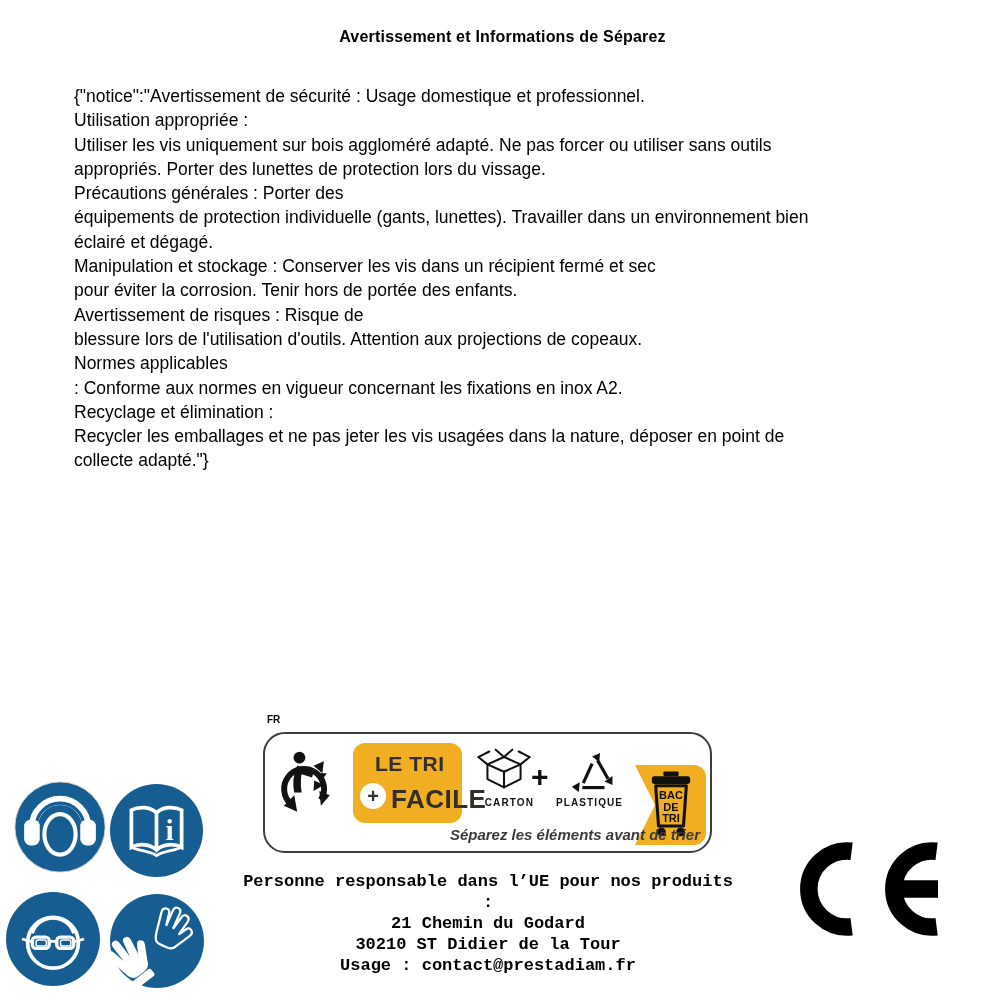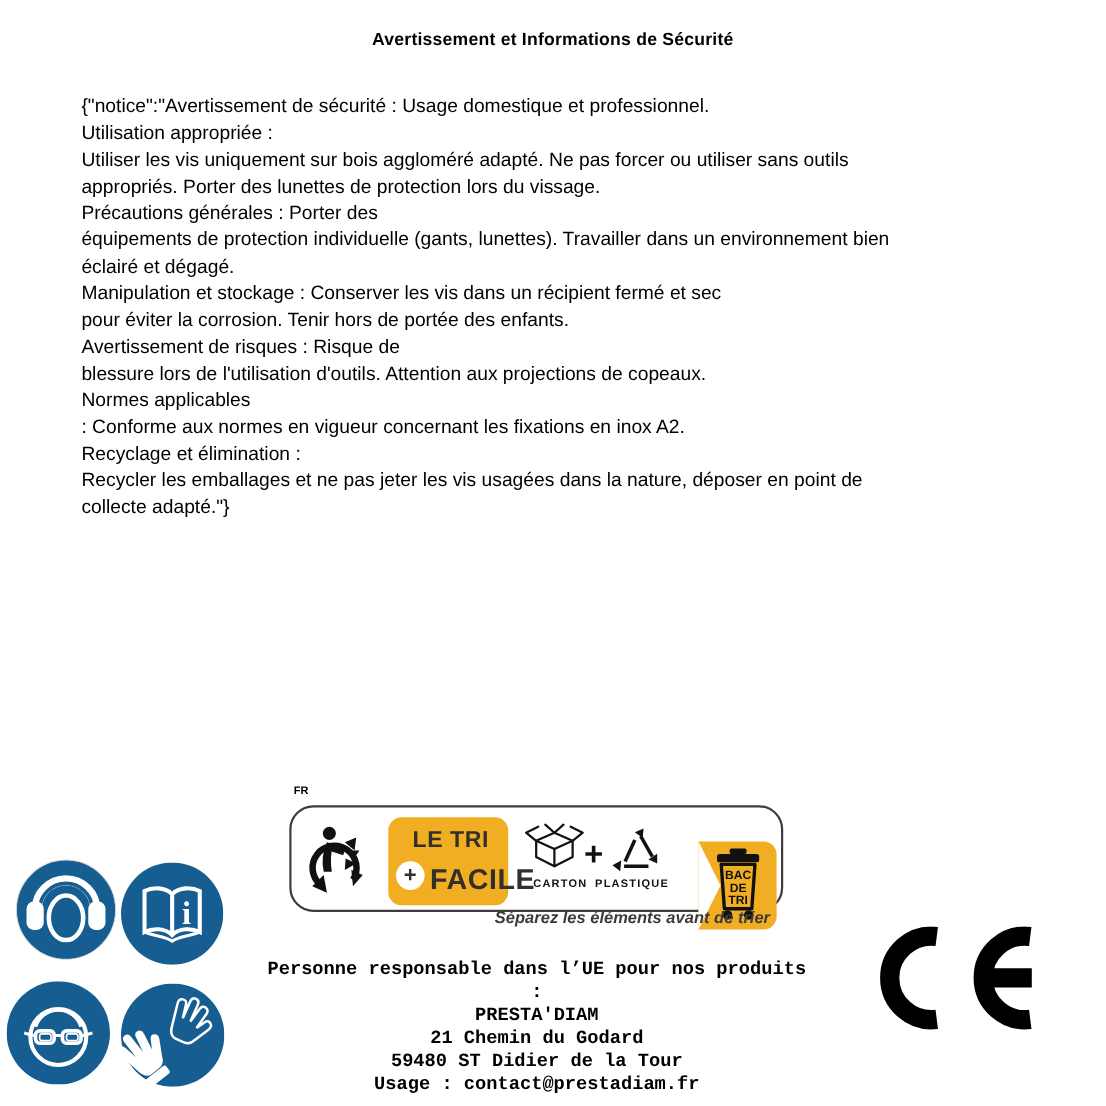"Avertissement et Informations de" div.abs { text: Sécurité -> Séparez }
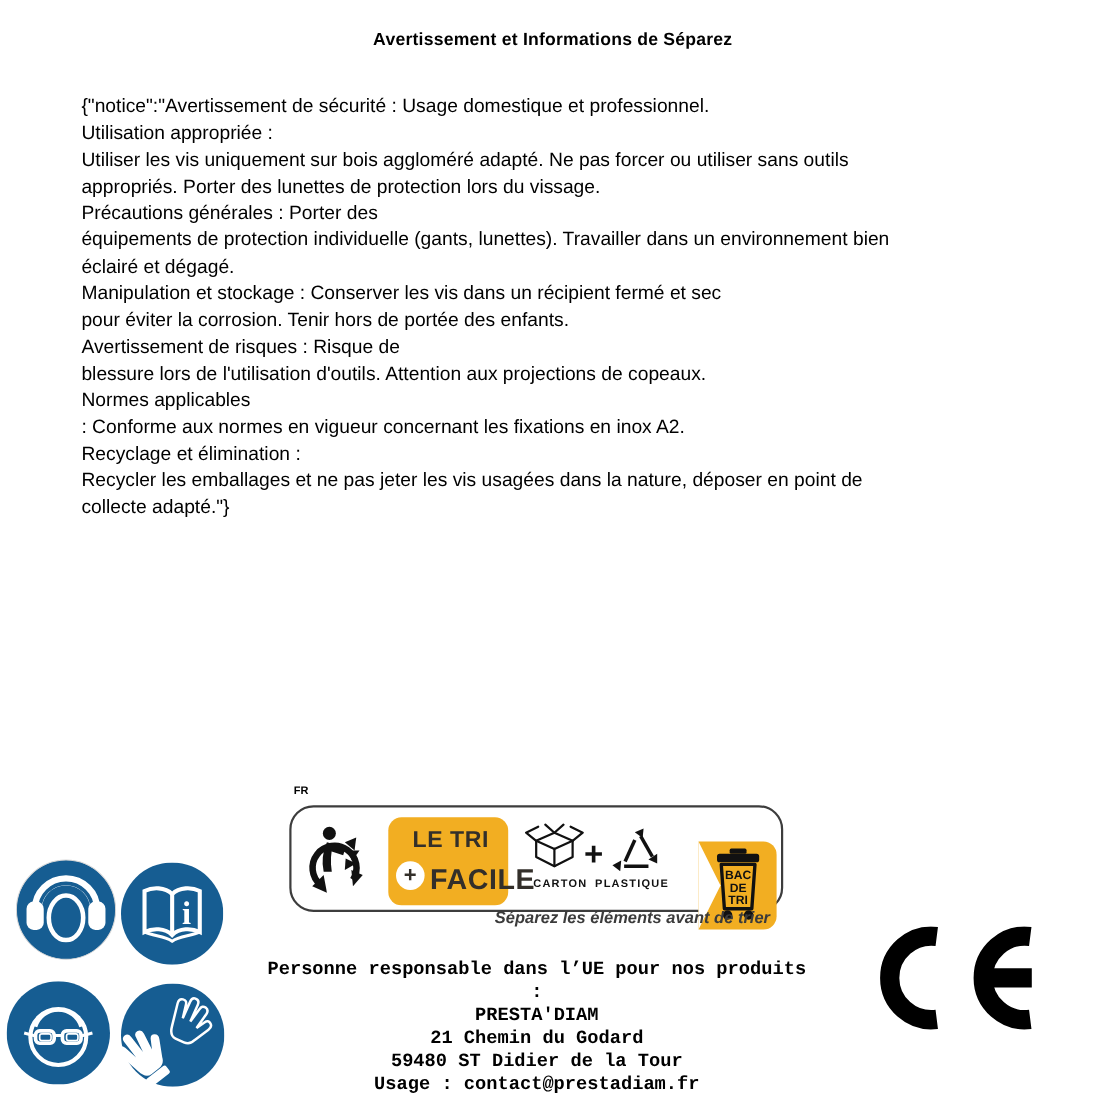"LE TRI" #sorting-label { height: 97px -> 121px }
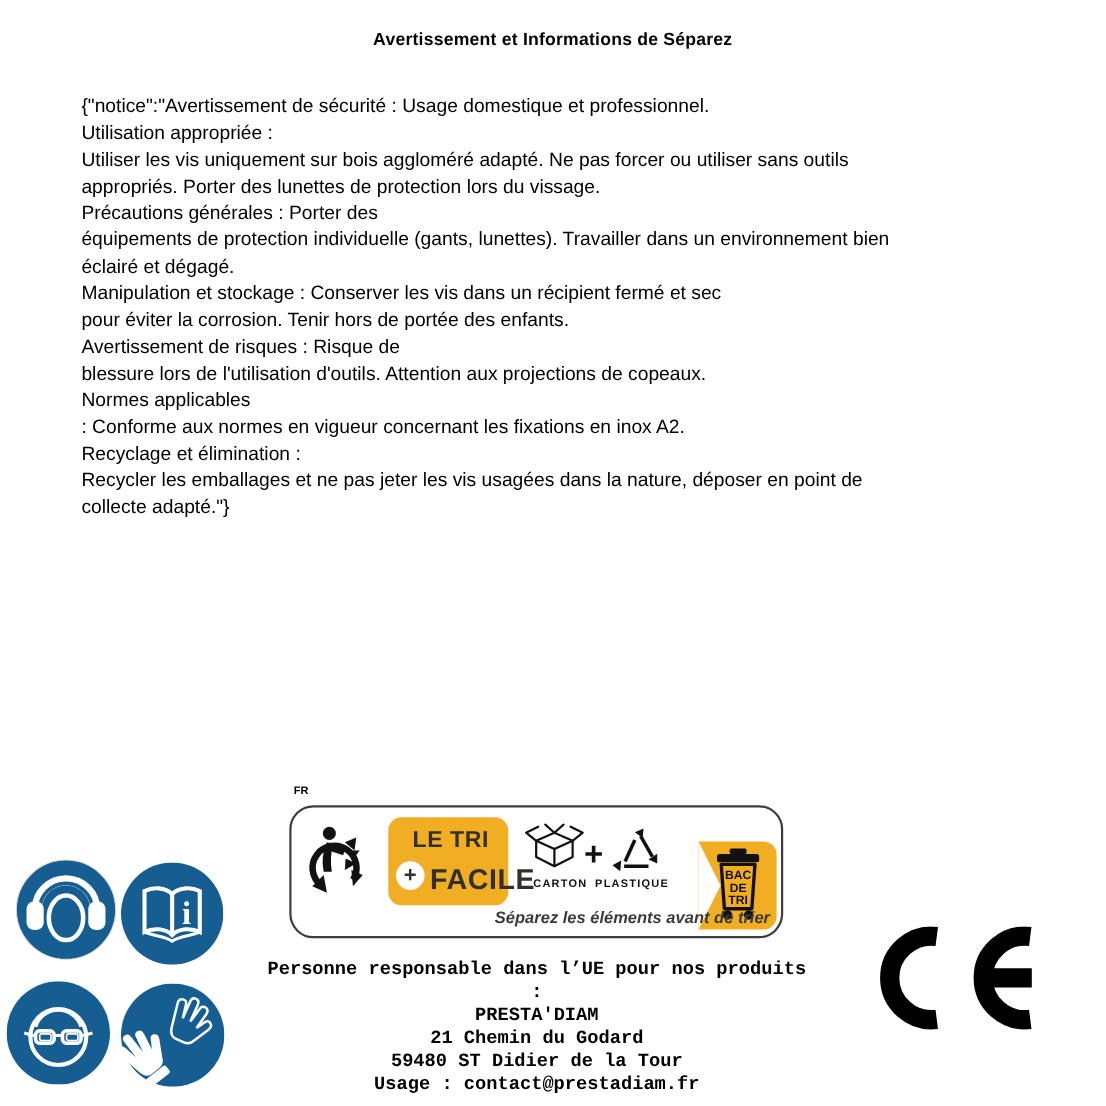"PLASTIQUE" #material-plastique { left: 276px -> 291px }
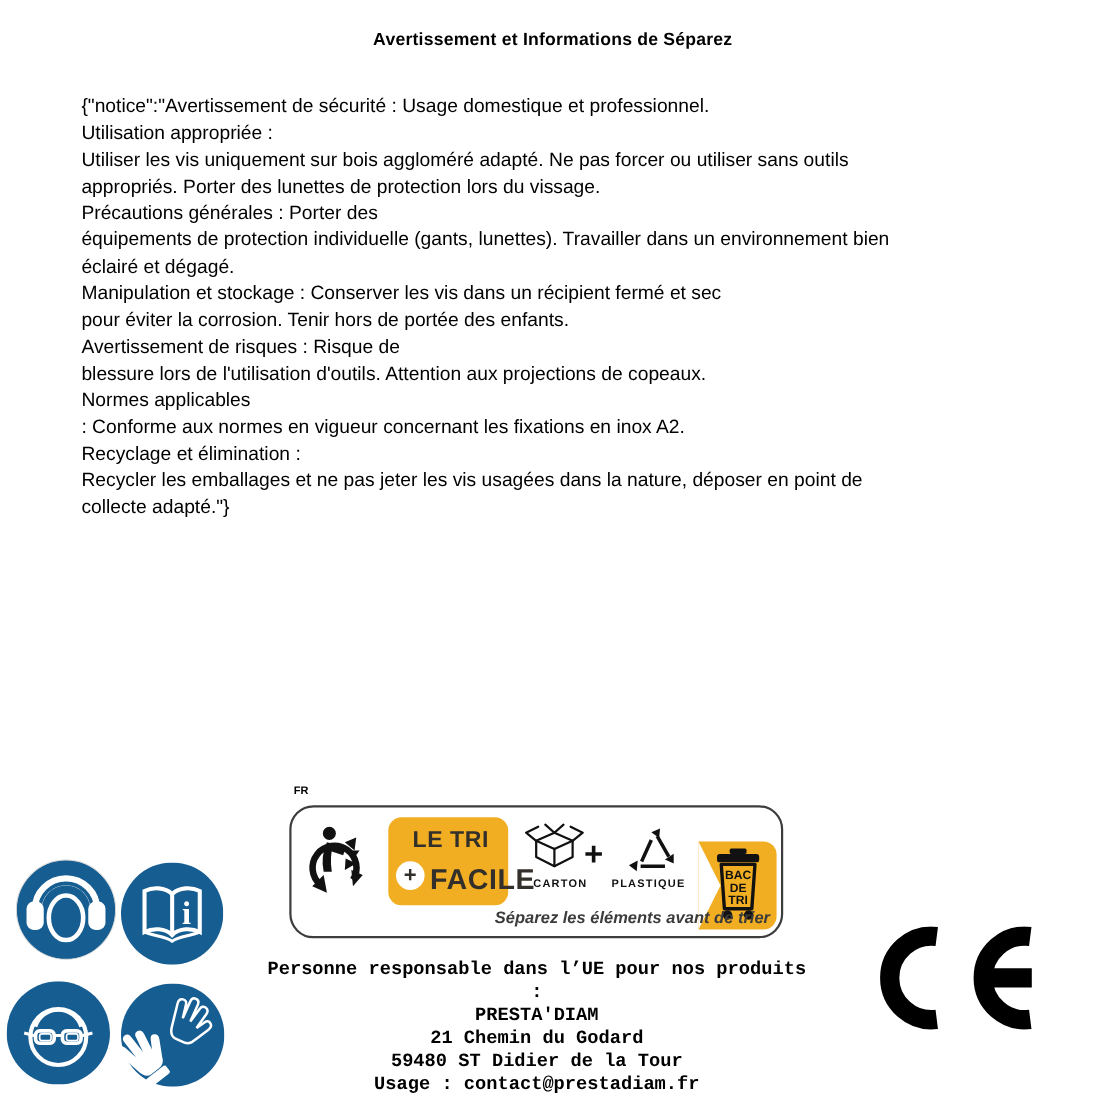"PRESTA'DIAM" div { html: <div>PRESTA'DIAM</div> -> none }
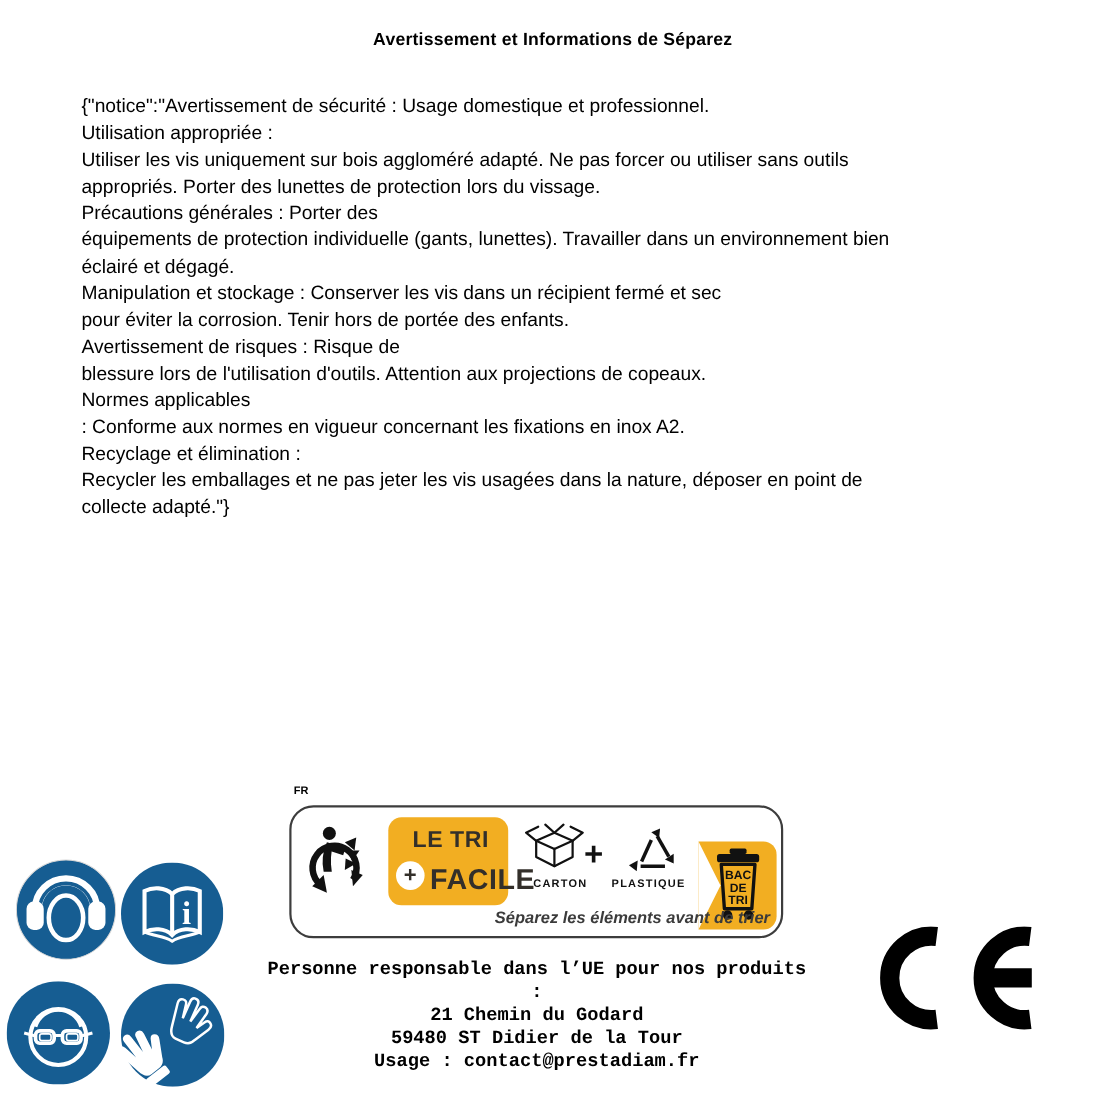"59480 ST Didier de la" div { text: 59480 -> 30210 }
